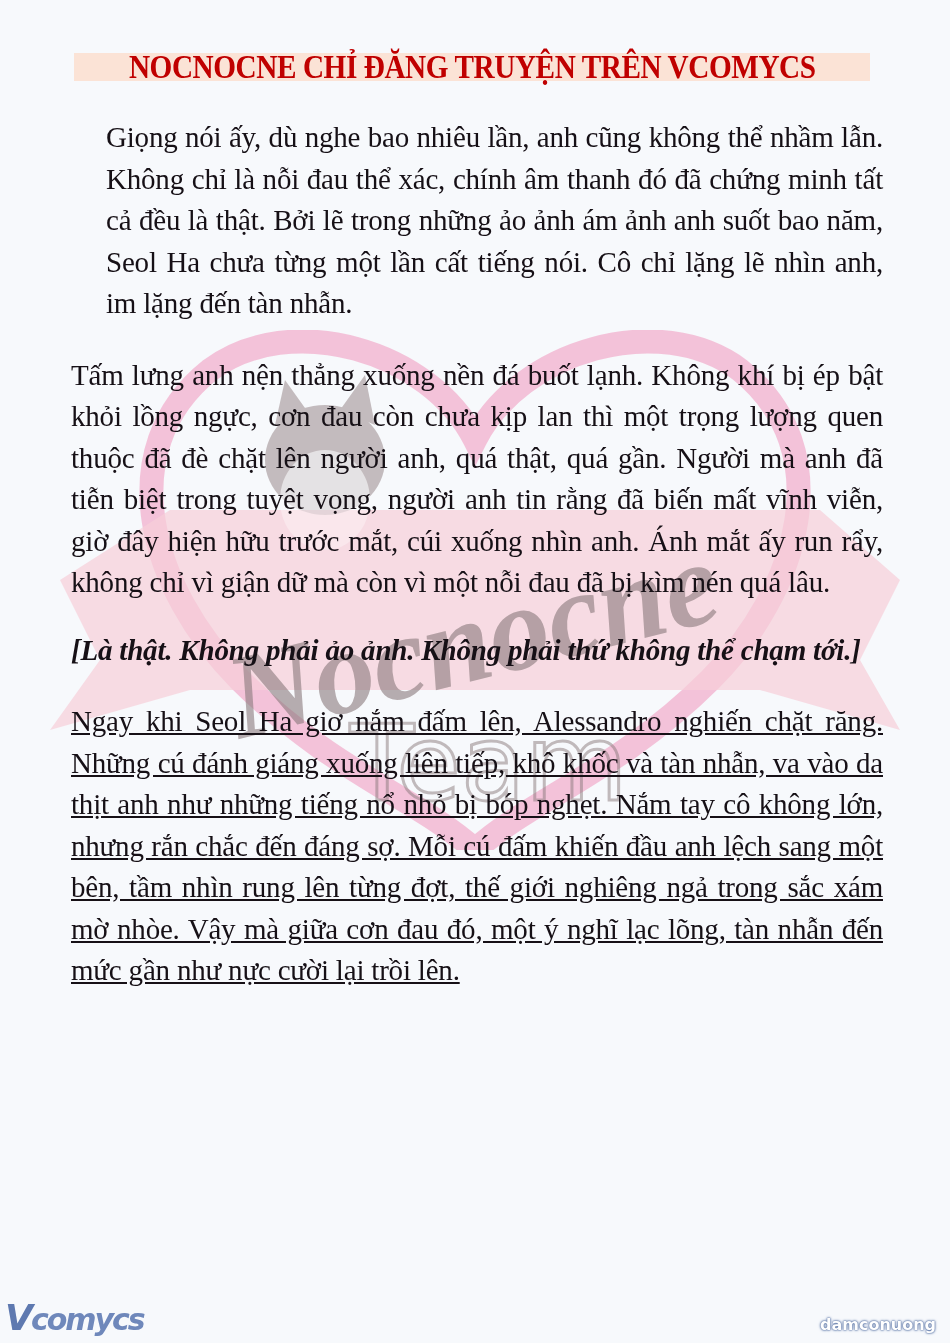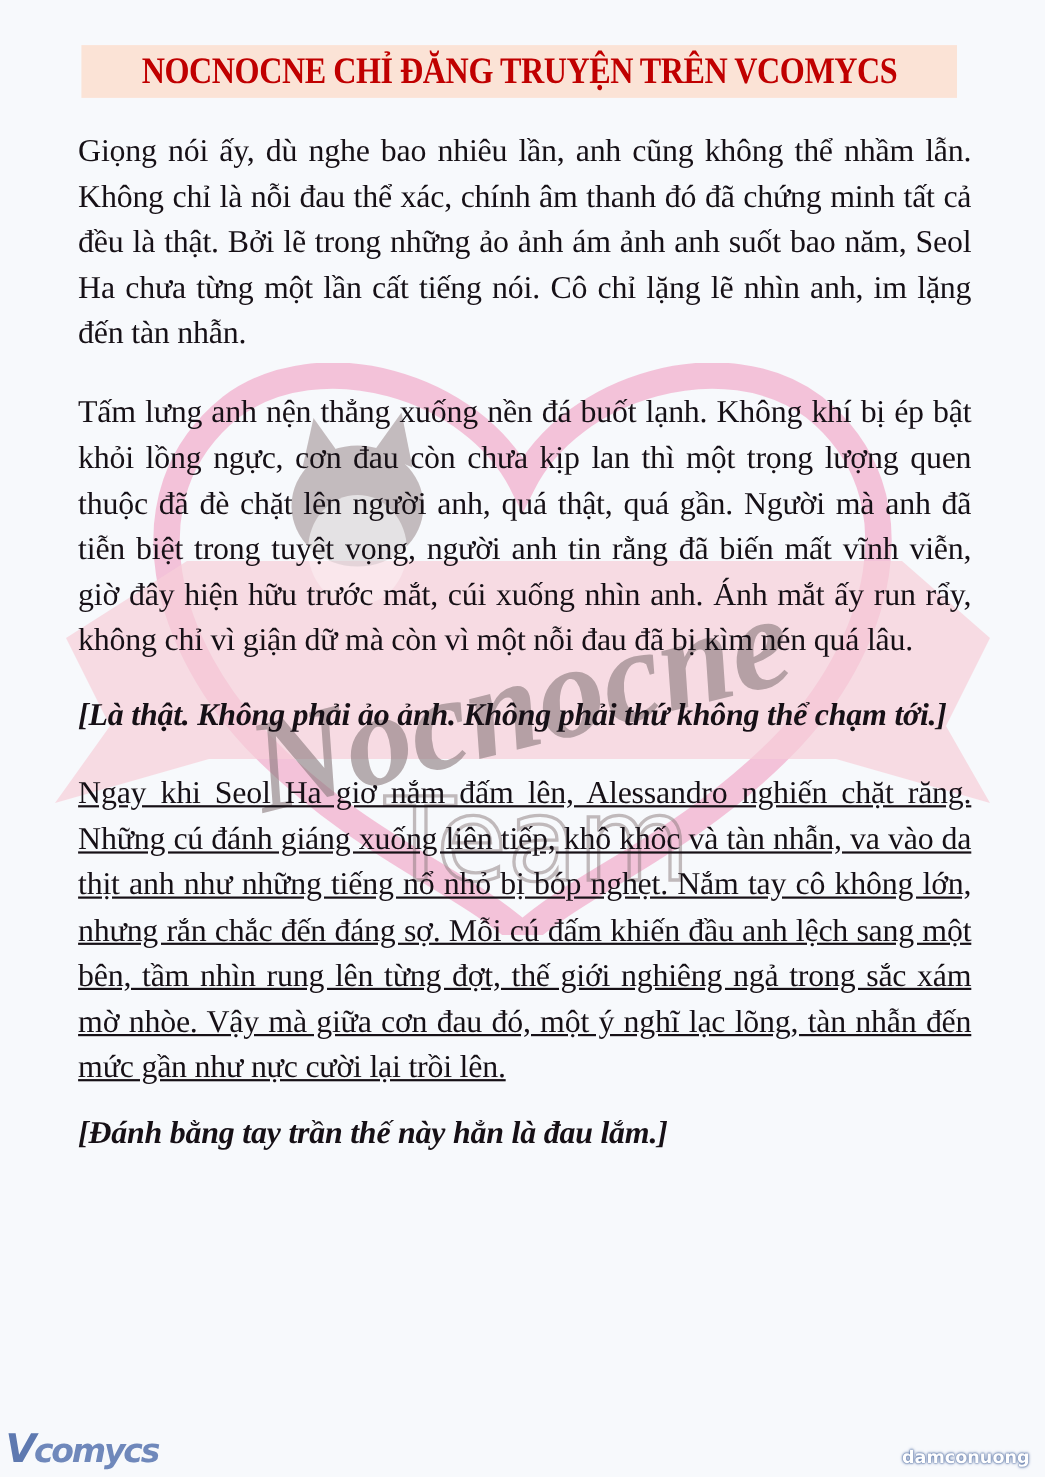"NOCNOCNE CHỈ ĐĂNG TRUYỆN TRÊN" .header-banner { height: 48px -> 28px; top: 41px -> 53px }
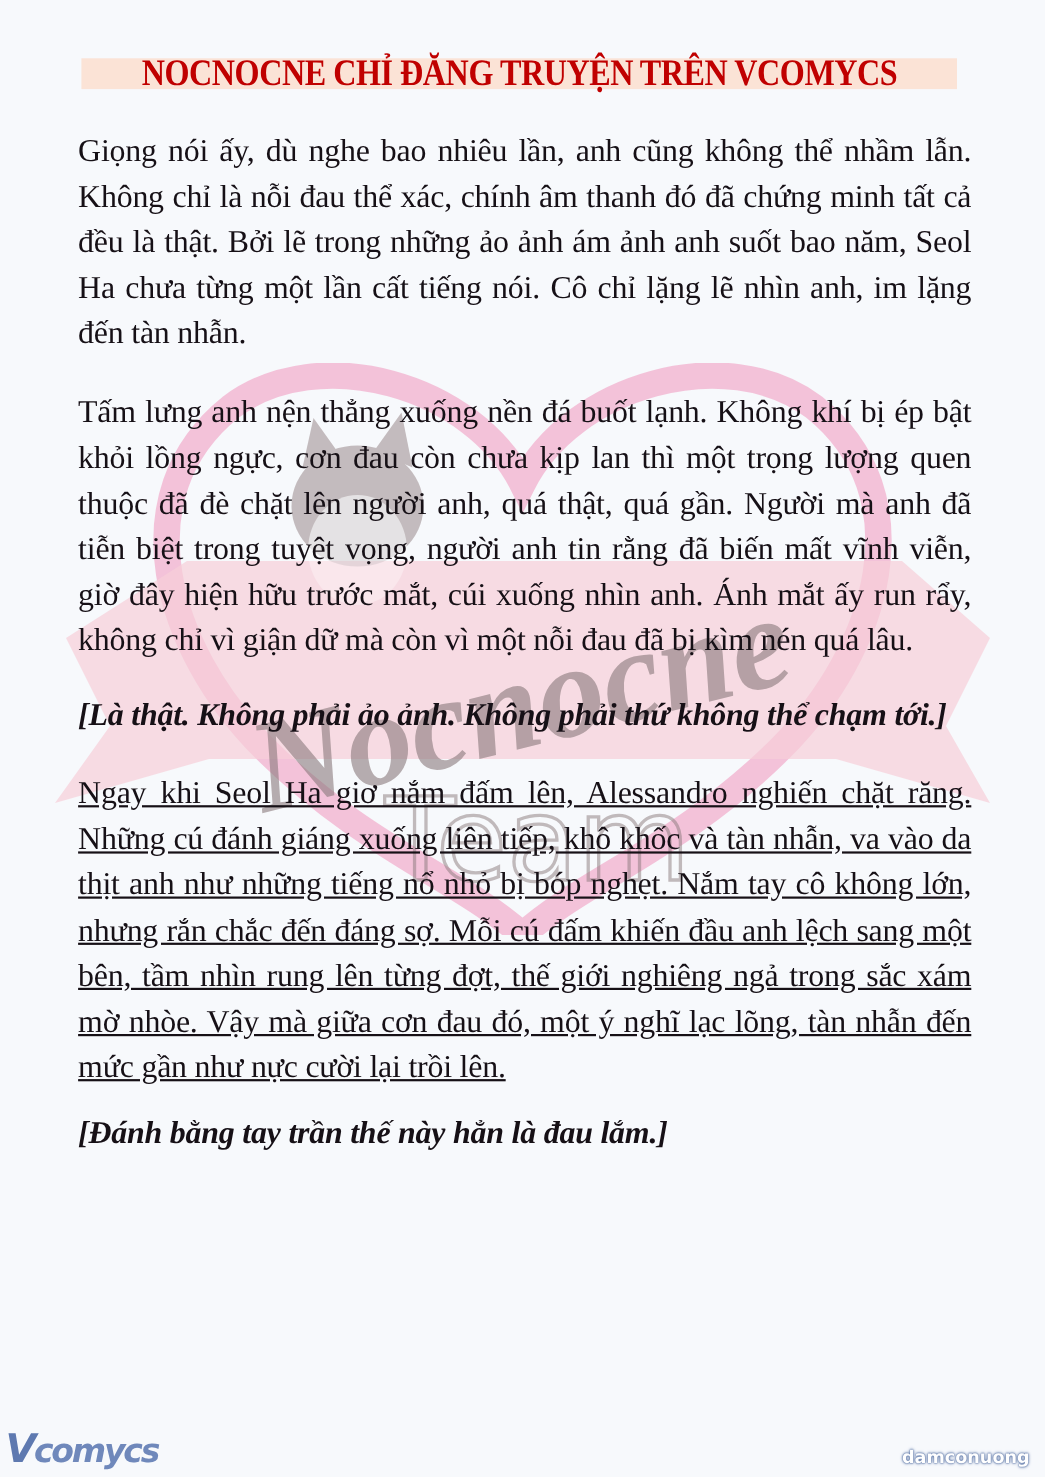"Giọng nói ấy, dù nghe" .p1 { margin-left: none -> 35px }
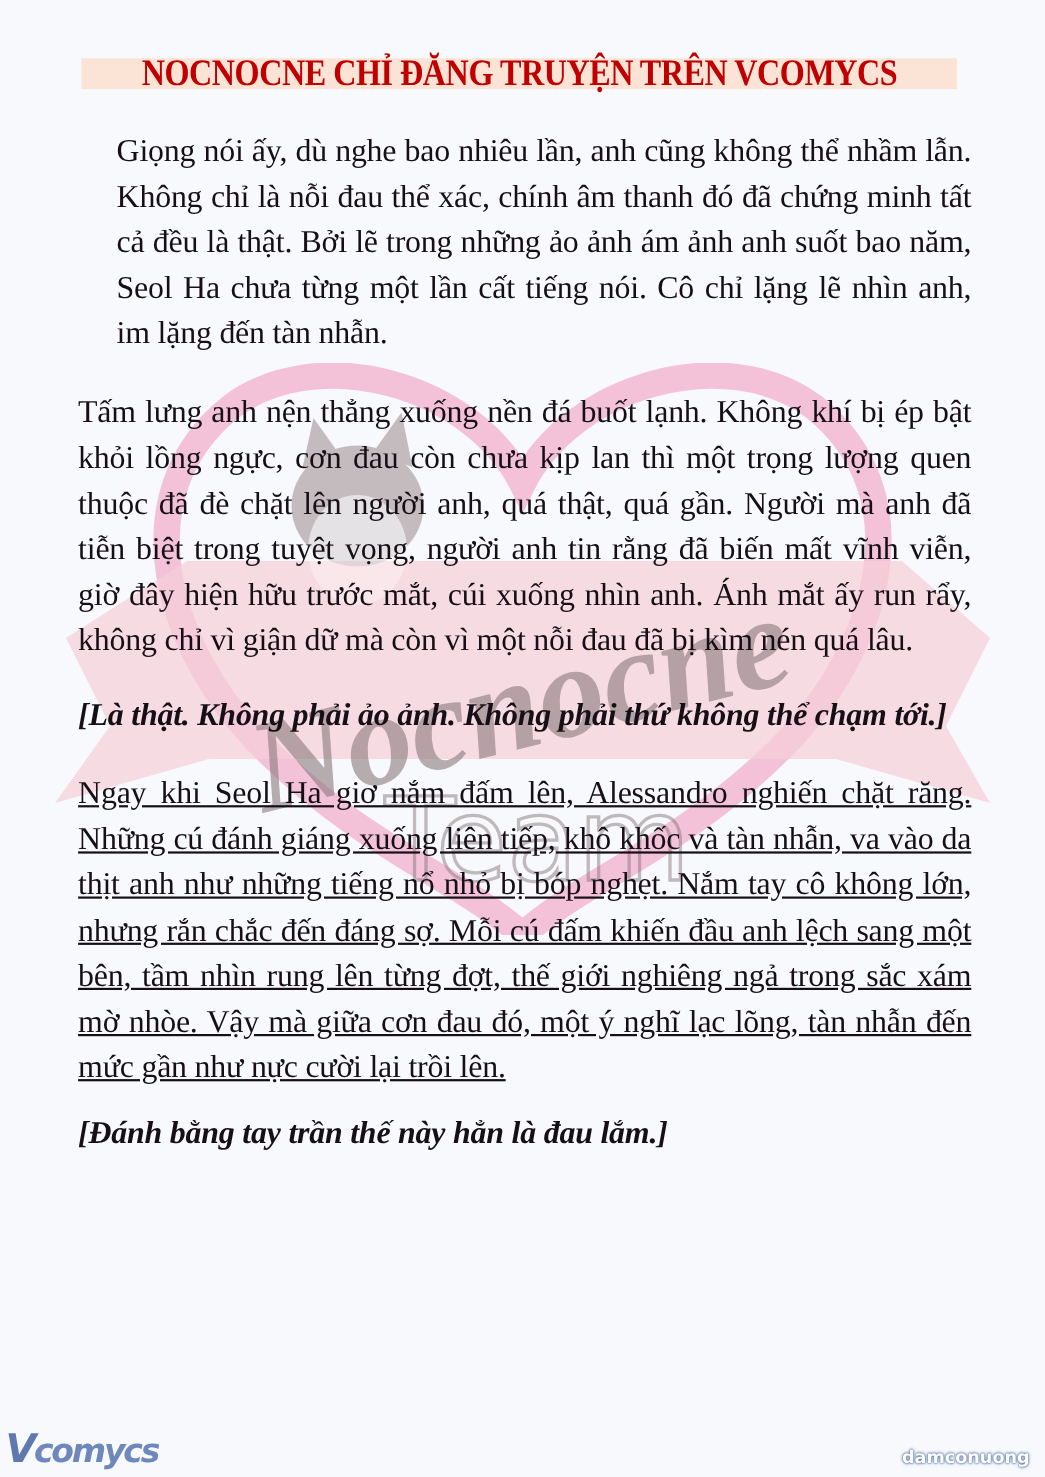"[Đánh bằng tay trần thế" p.para { html: <p>[Đánh bằng tay trần thế này hẳn là đau lắm.]</p> -> none }
